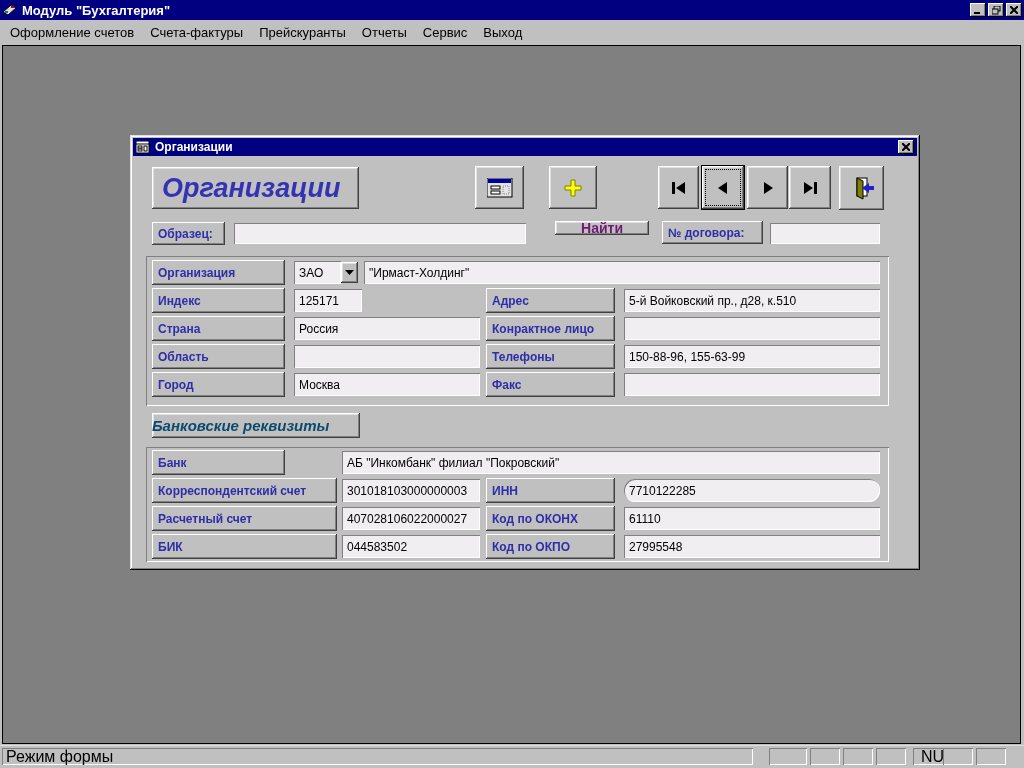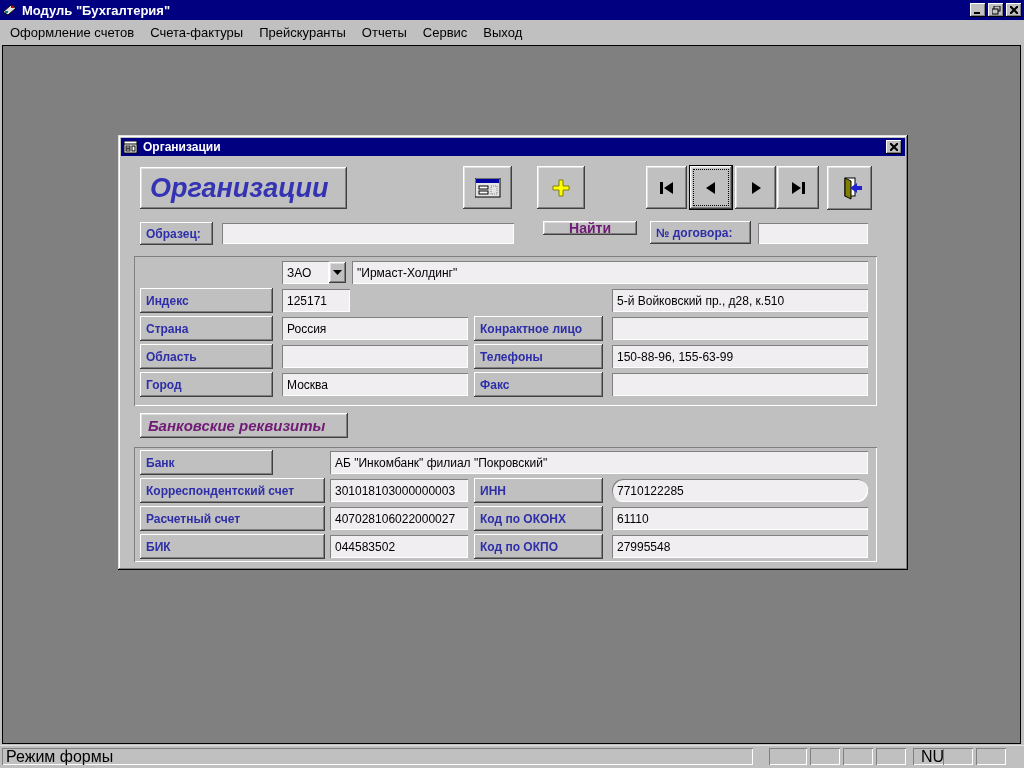"Организации" .winframe { margin-left: none -> 12px }
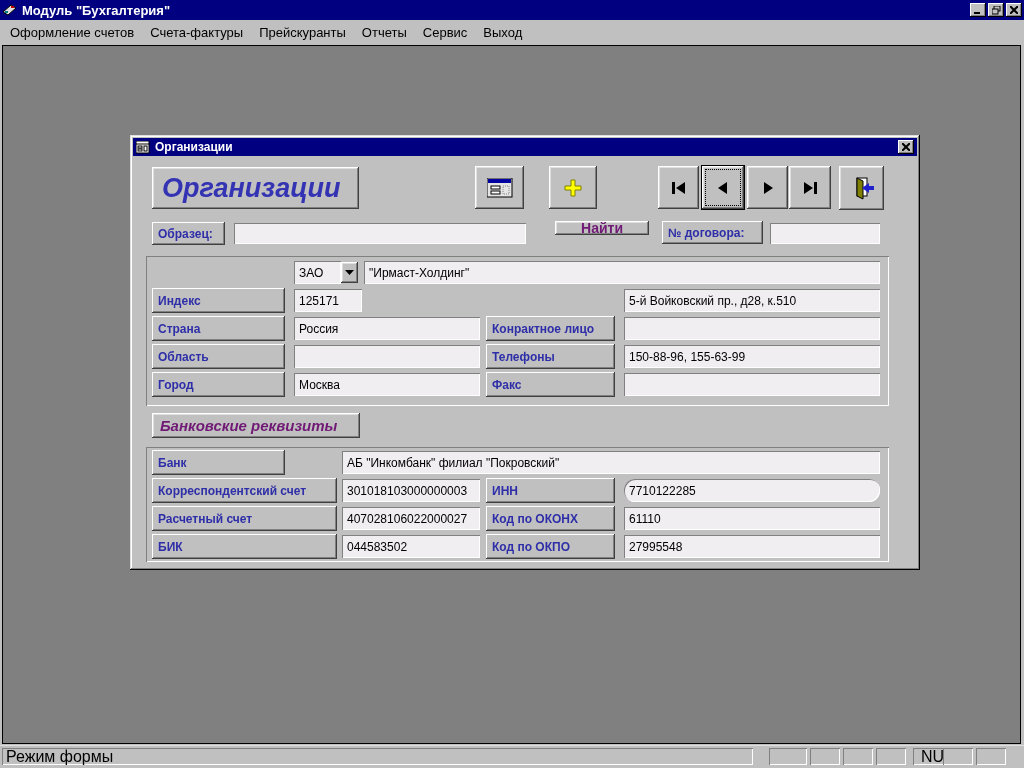"Организация" div.lbl { html: none -> <div>Организация</div> }
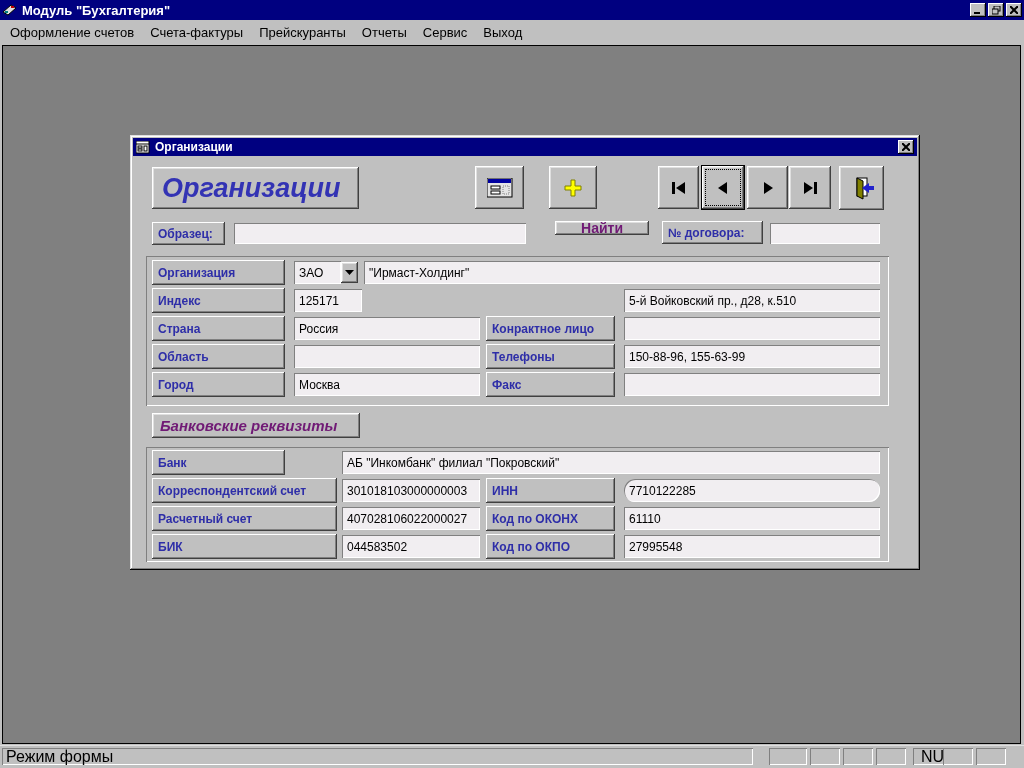"Адрес" div.lbl { html: none -> <div>Адрес</div> }
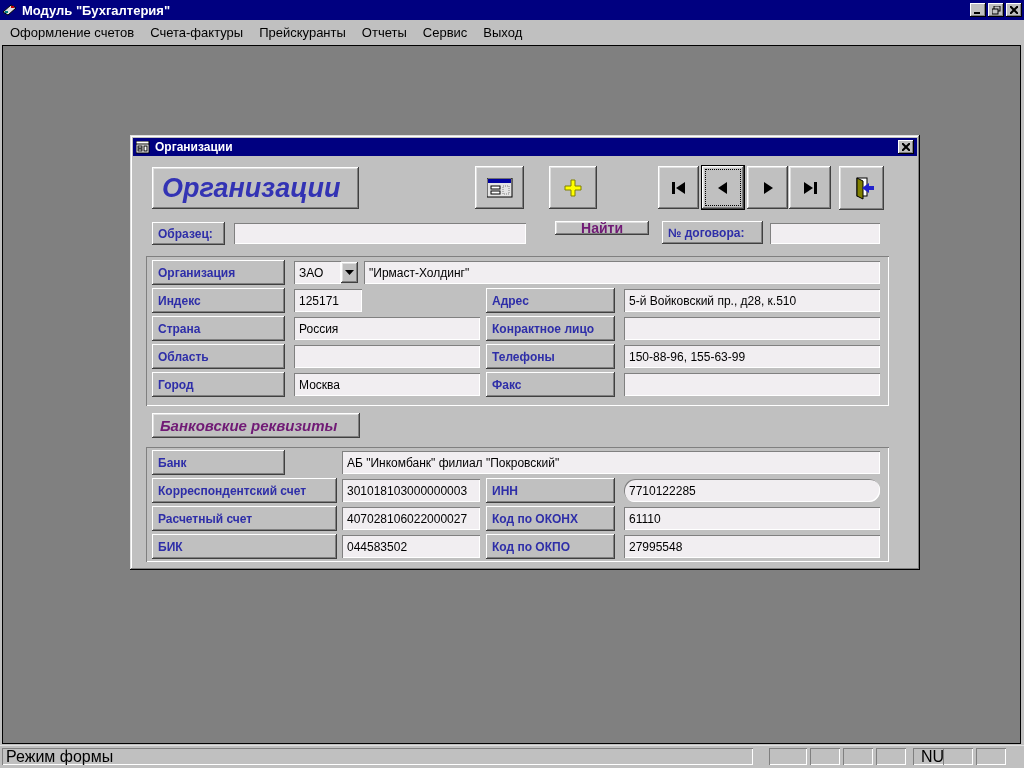"Банковские реквизиты" #bank-heading { color: #701a75 -> #0c4a6e; padding-left: 8px -> none }
